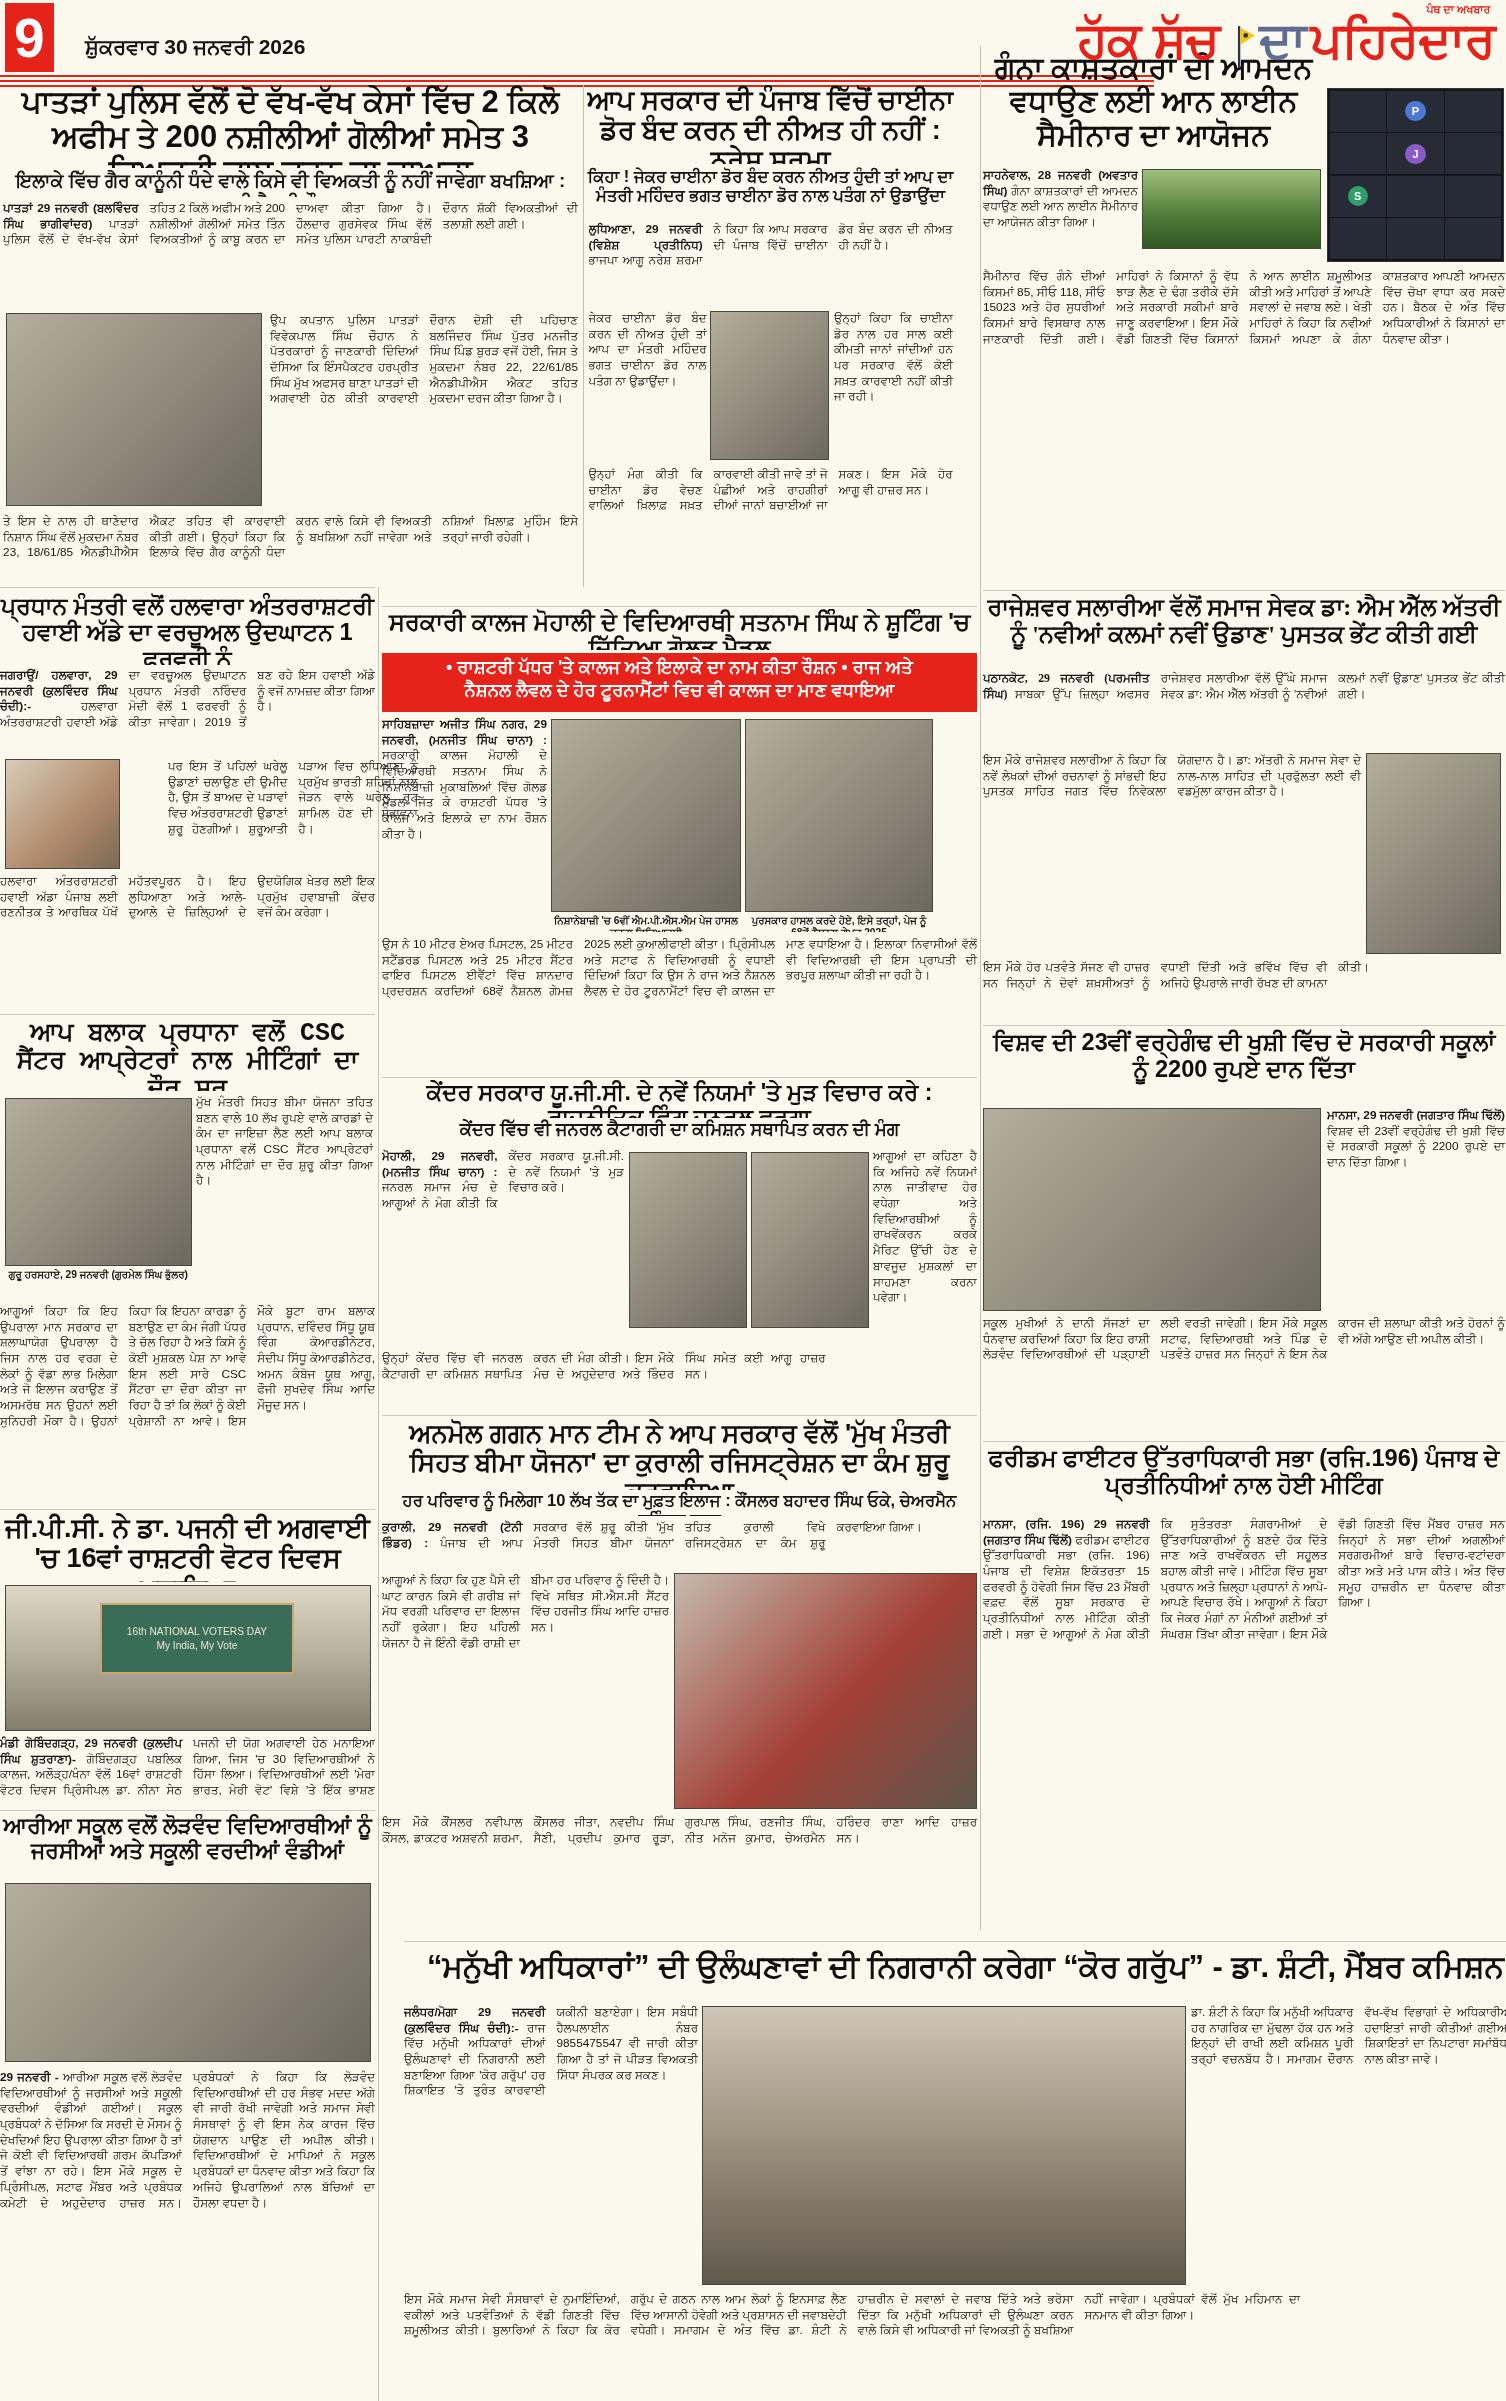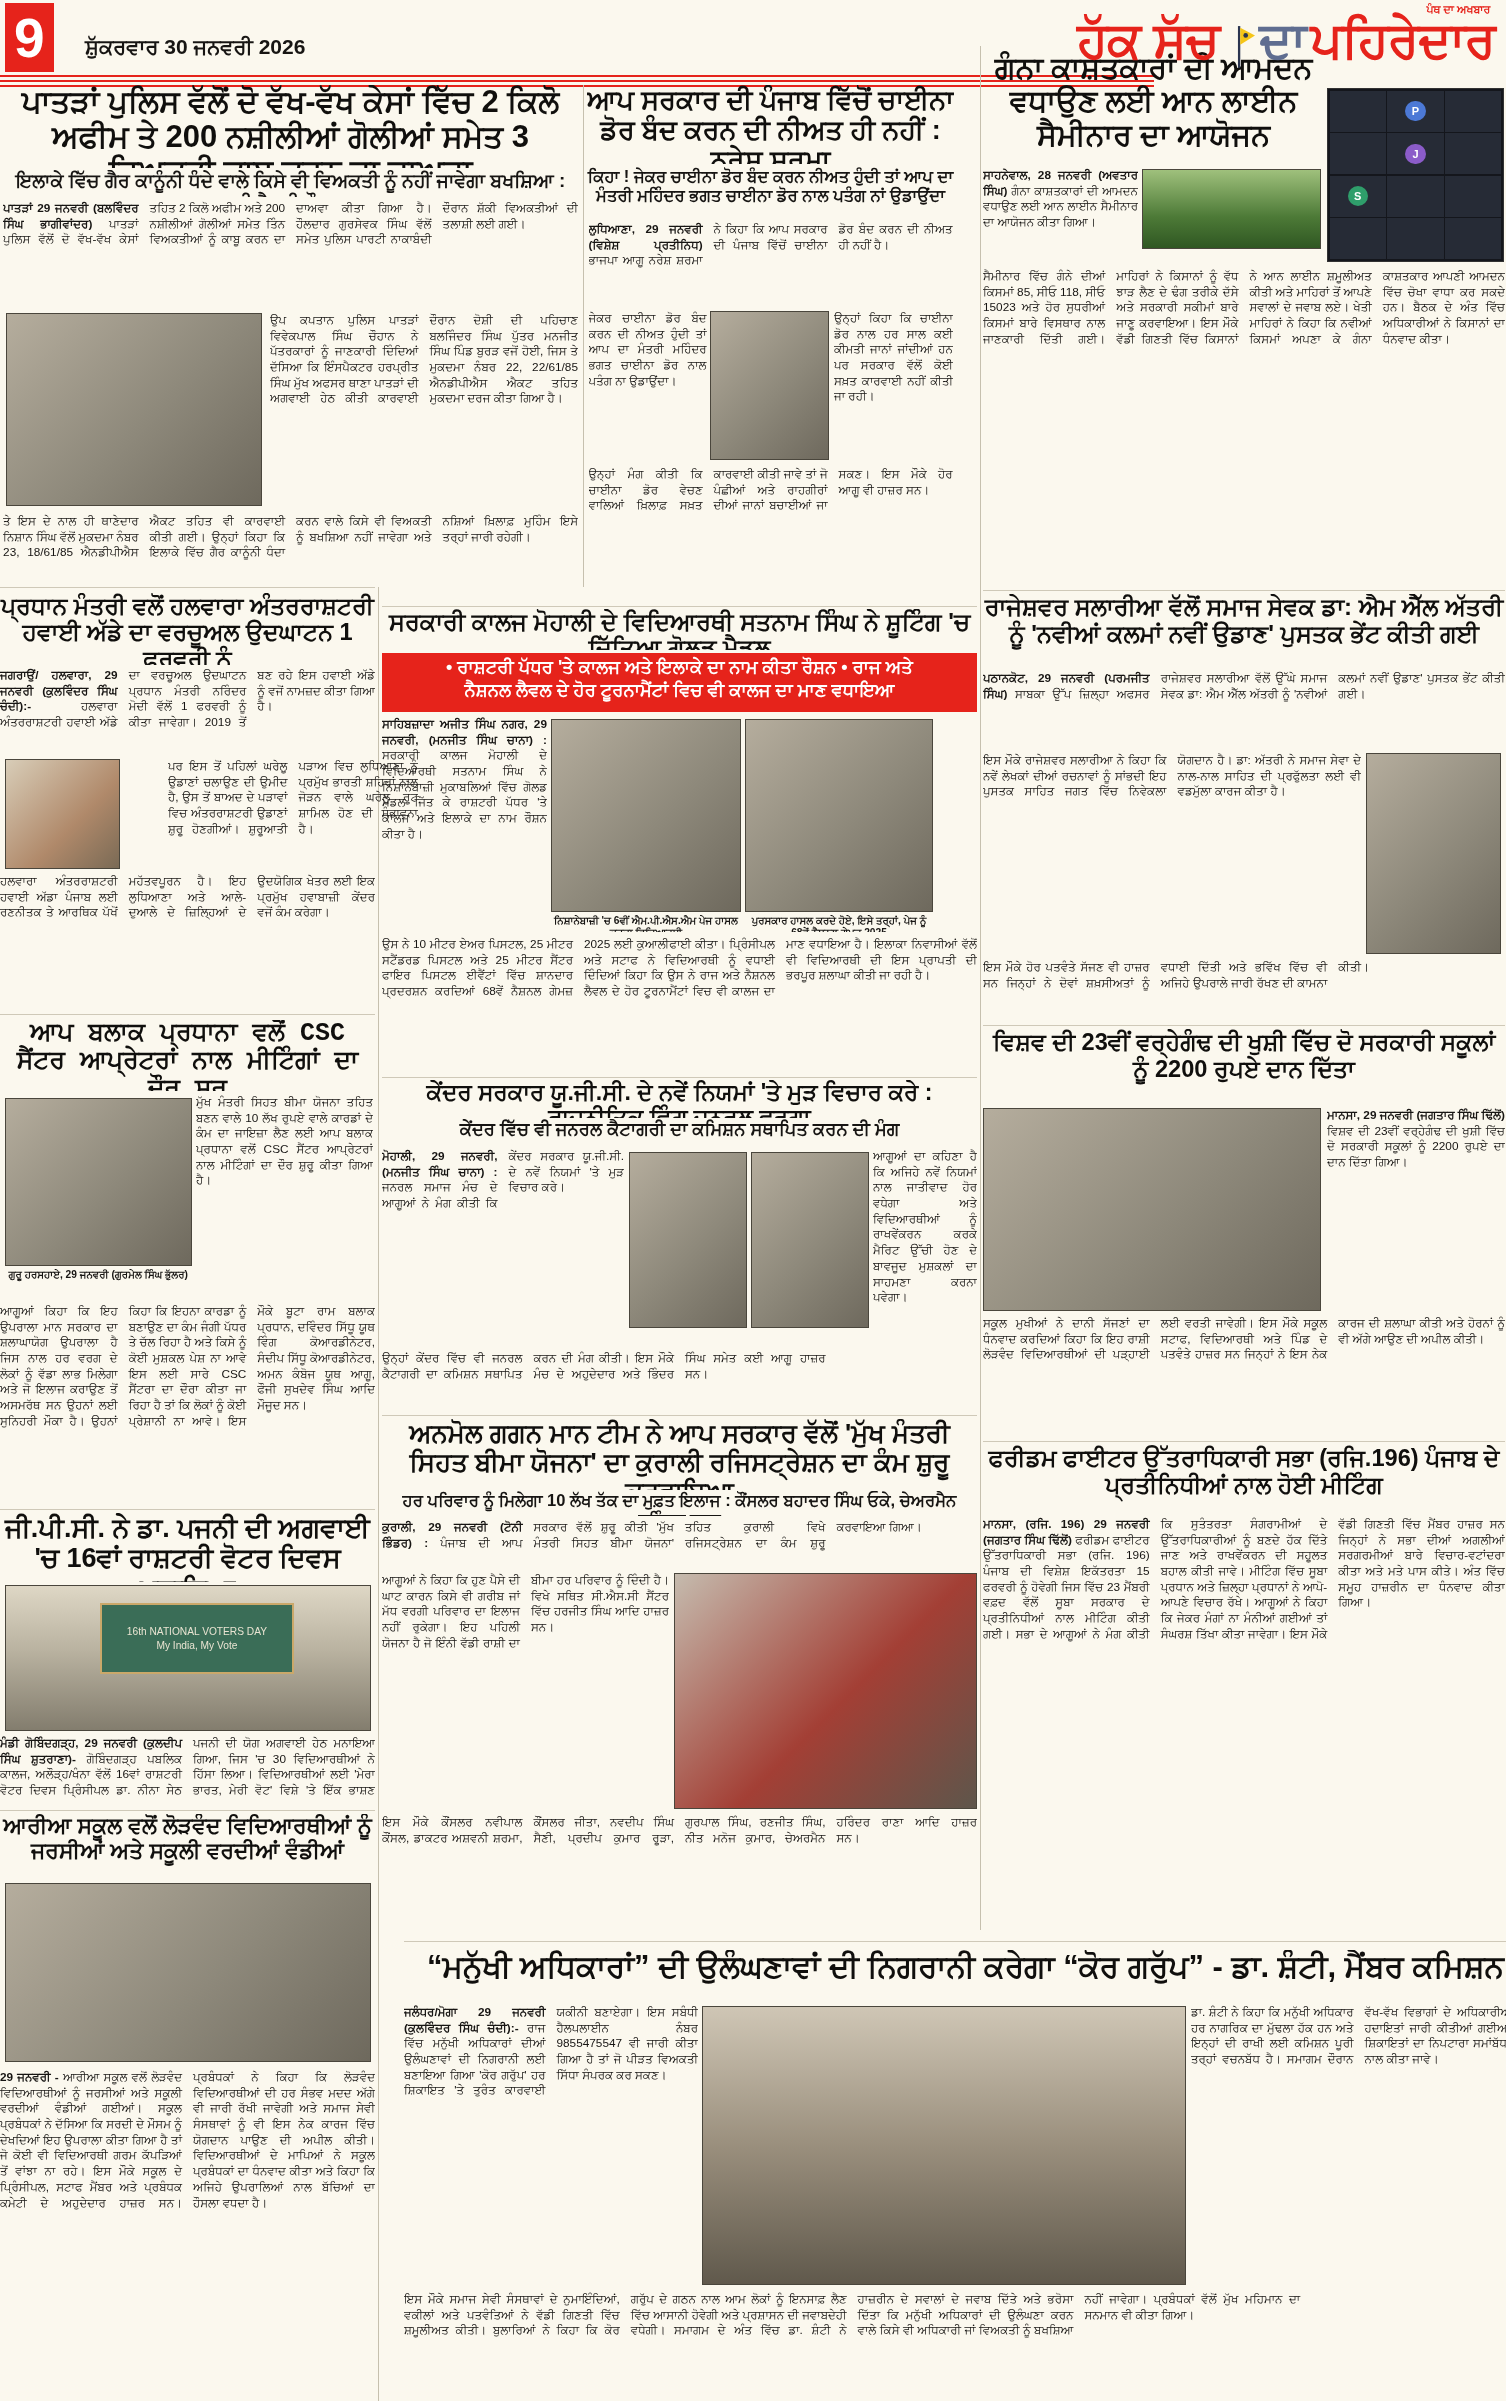"ਰਾਜੇਸ਼ਵਰ ਸਲਾਰੀਆ ਵੱਲੋਂ ਸਮਾਜ ਸੇਵਕ" section.article { font-family: none -> Liberation Serif, serif }
